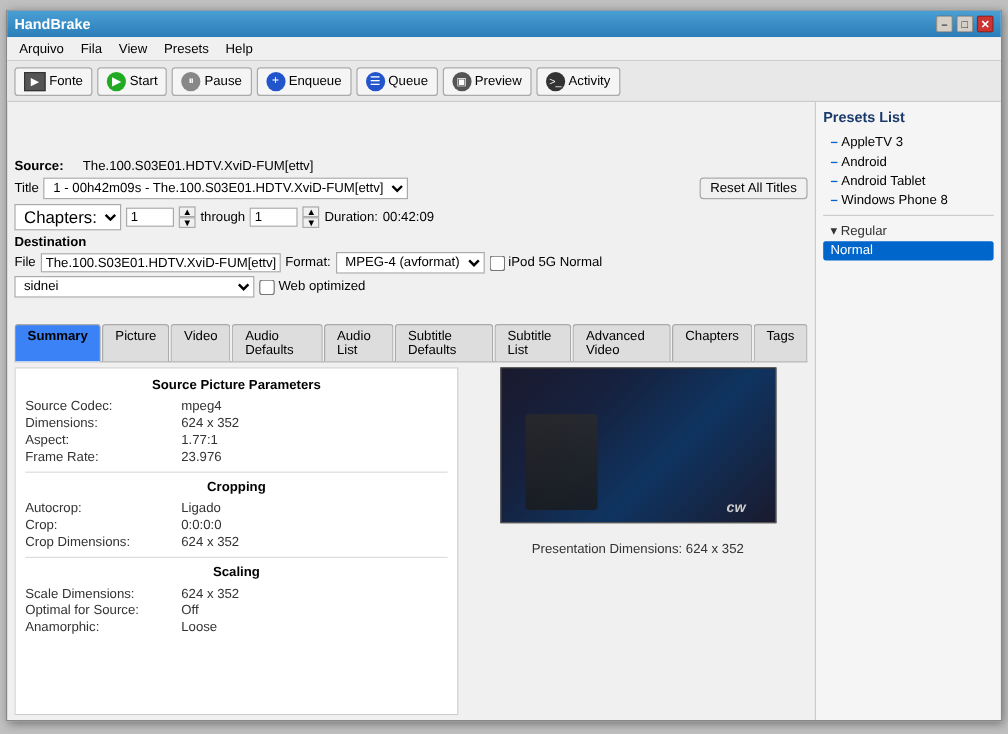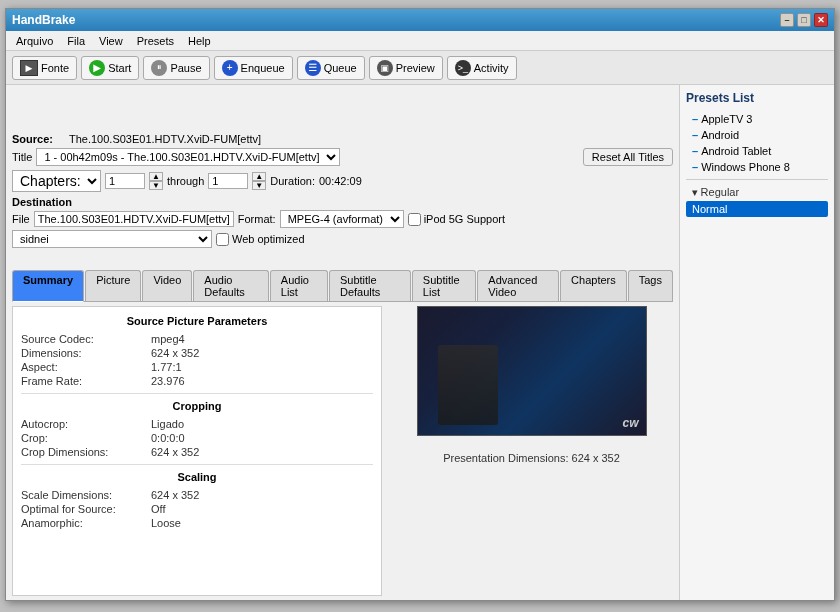"iPod 5G Support" span { text: Support -> Normal }
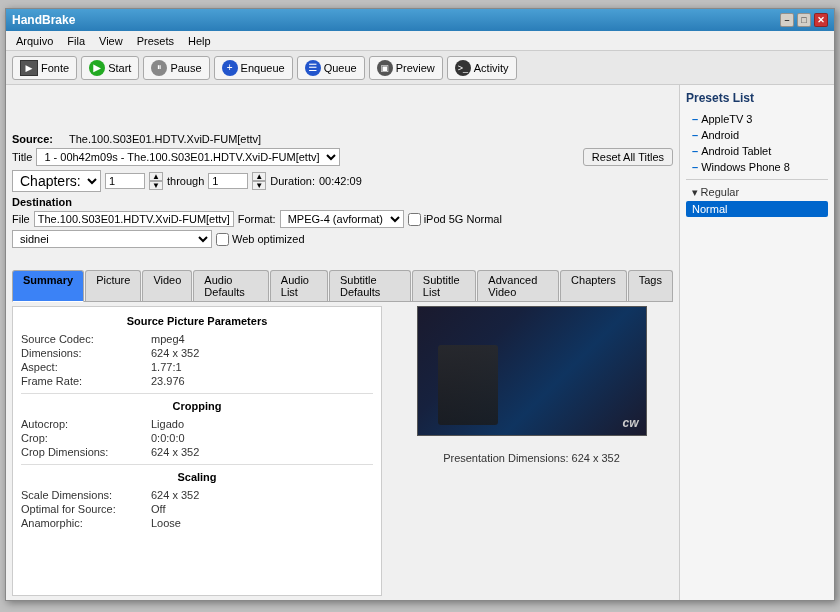"cw" .cw-logo { right: 7px -> 24px }
